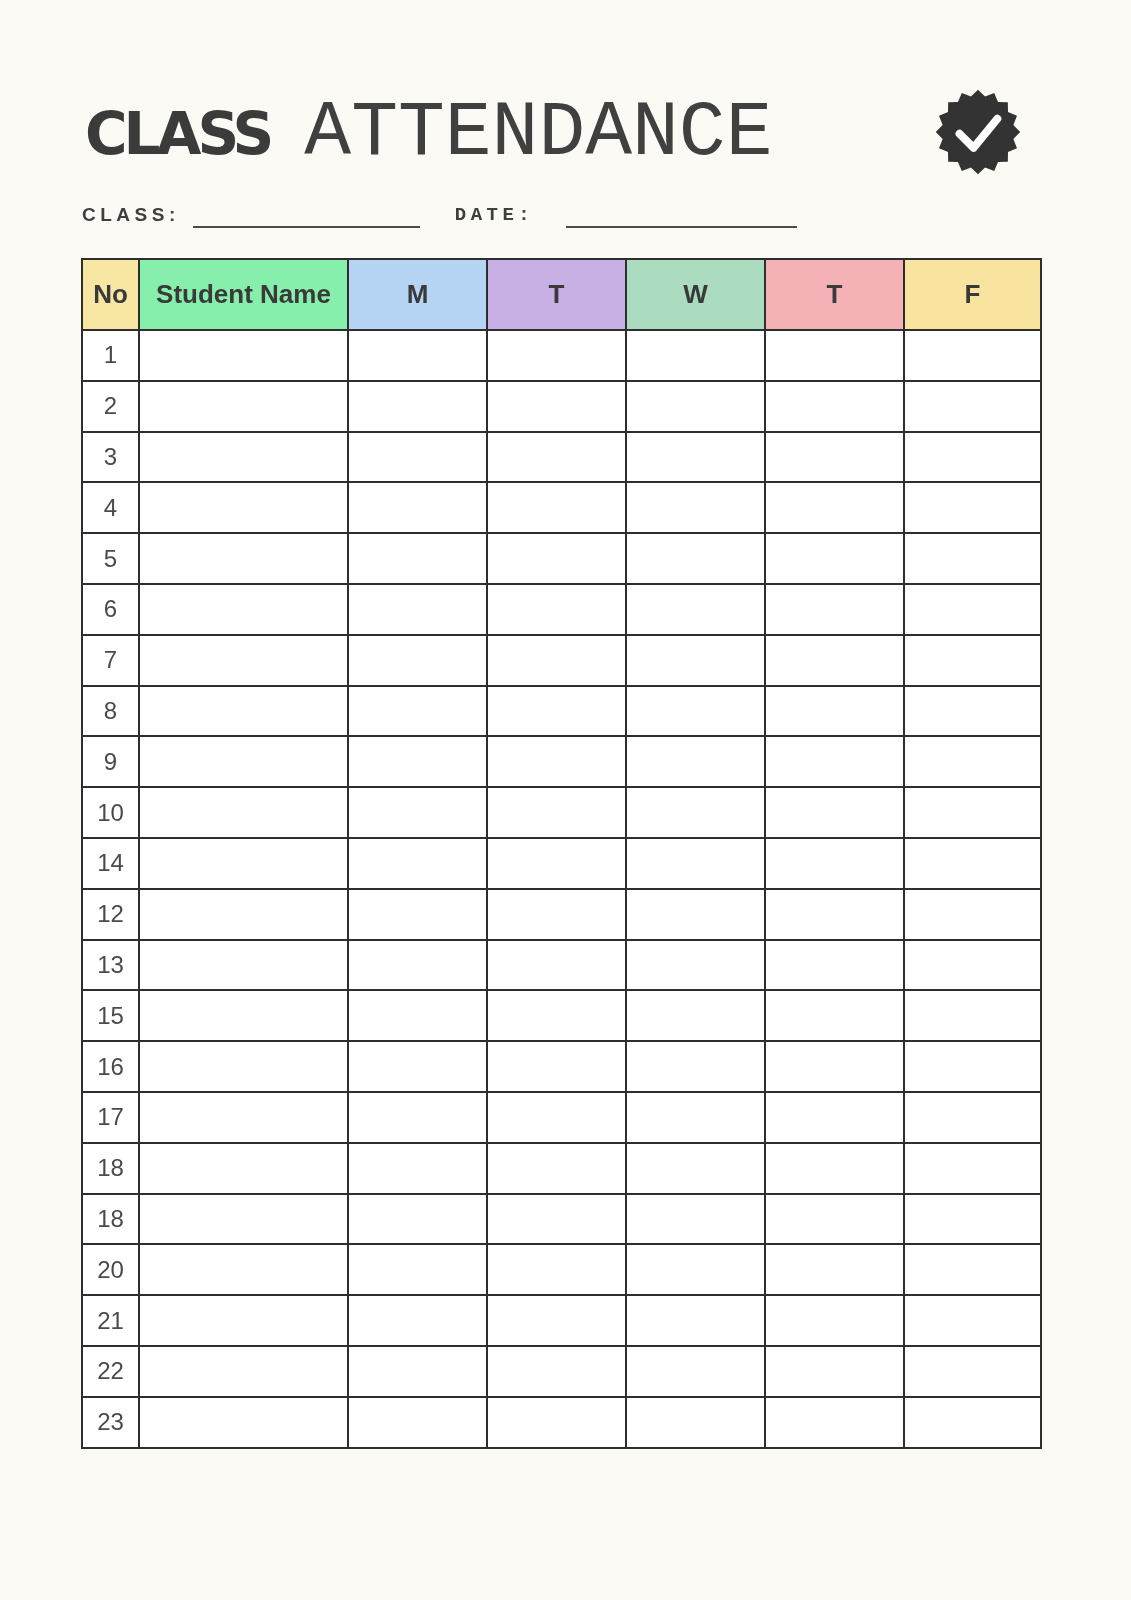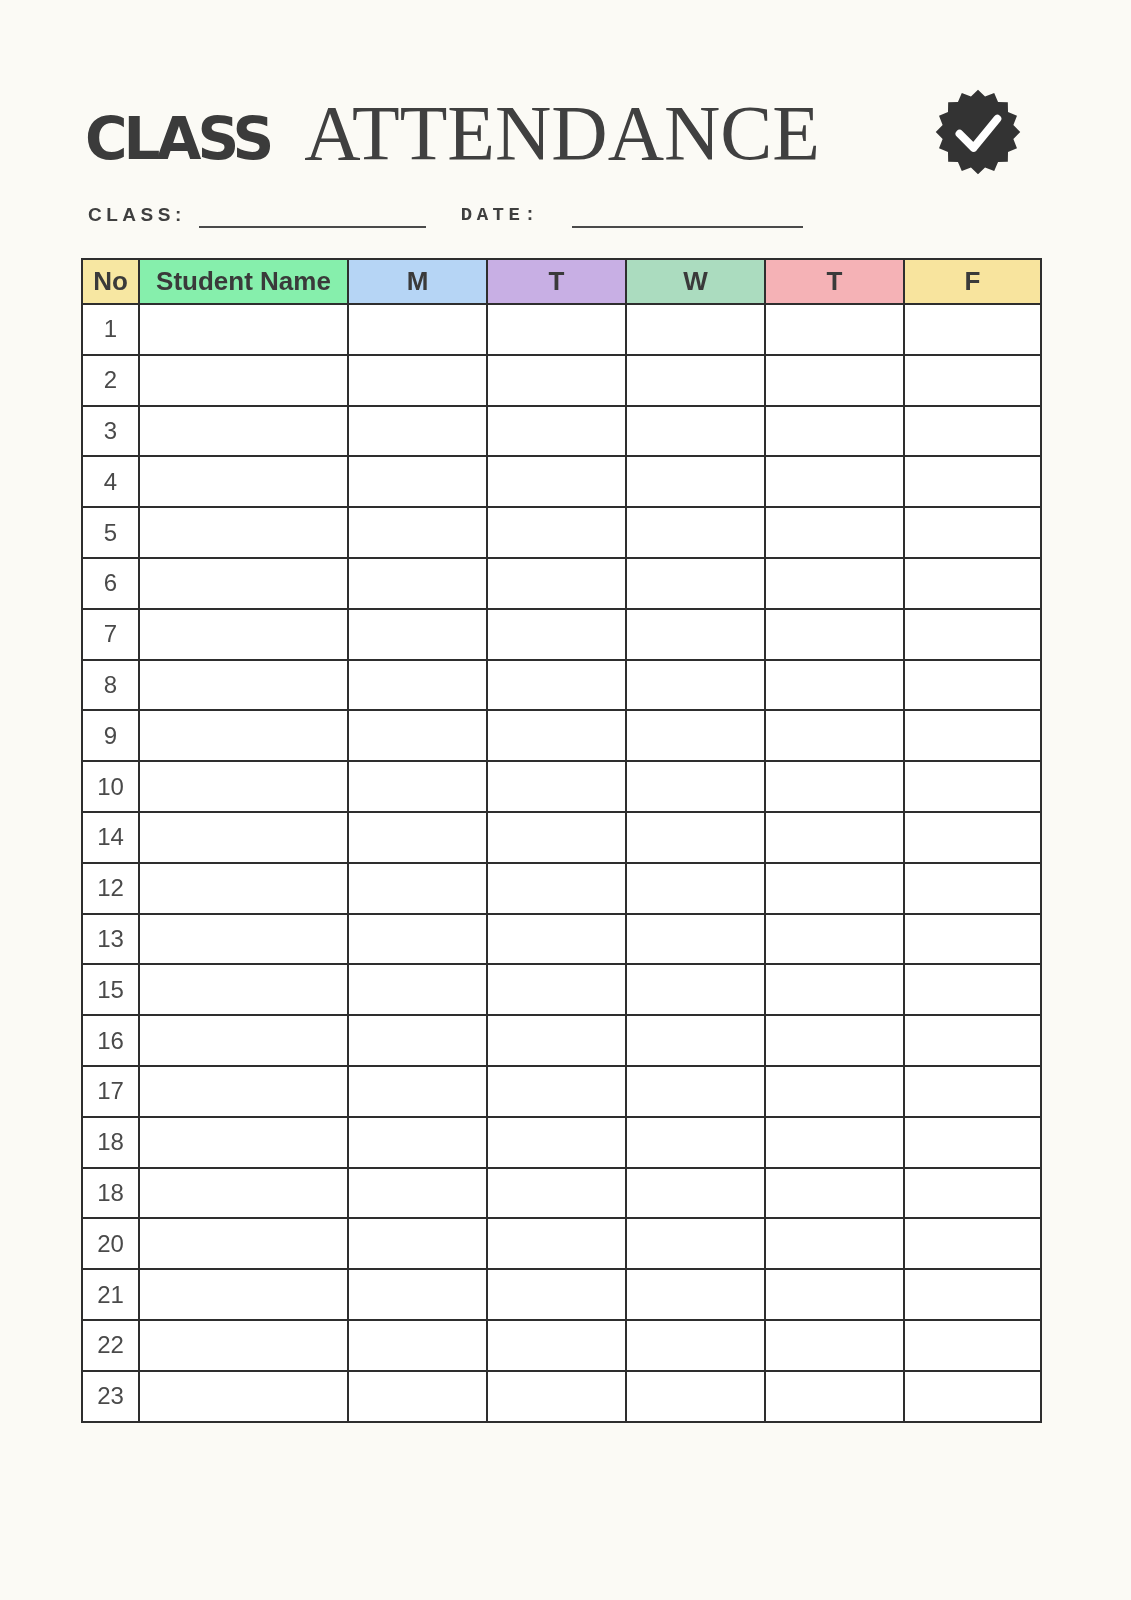"ATTENDANCE" .title-secondary { font-family: Liberation Serif, serif -> Liberation Mono, monospace }
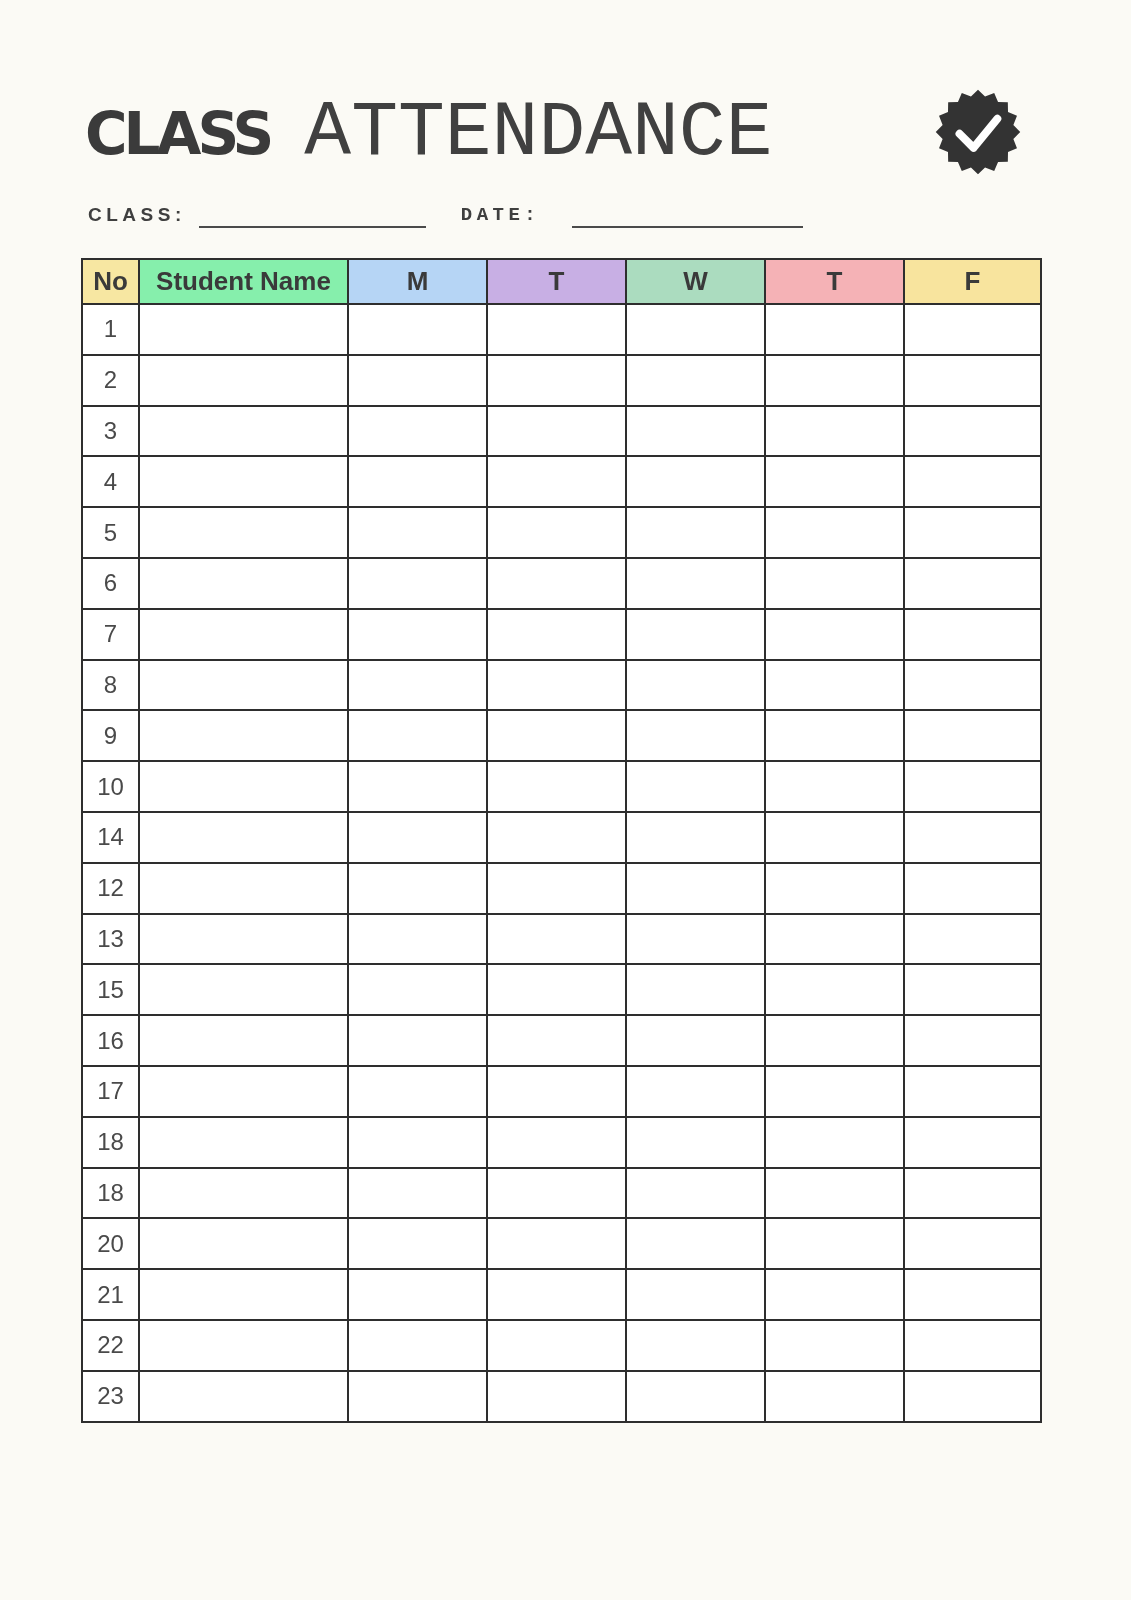"CLASS:" .form-row { margin-left: 6px -> none }
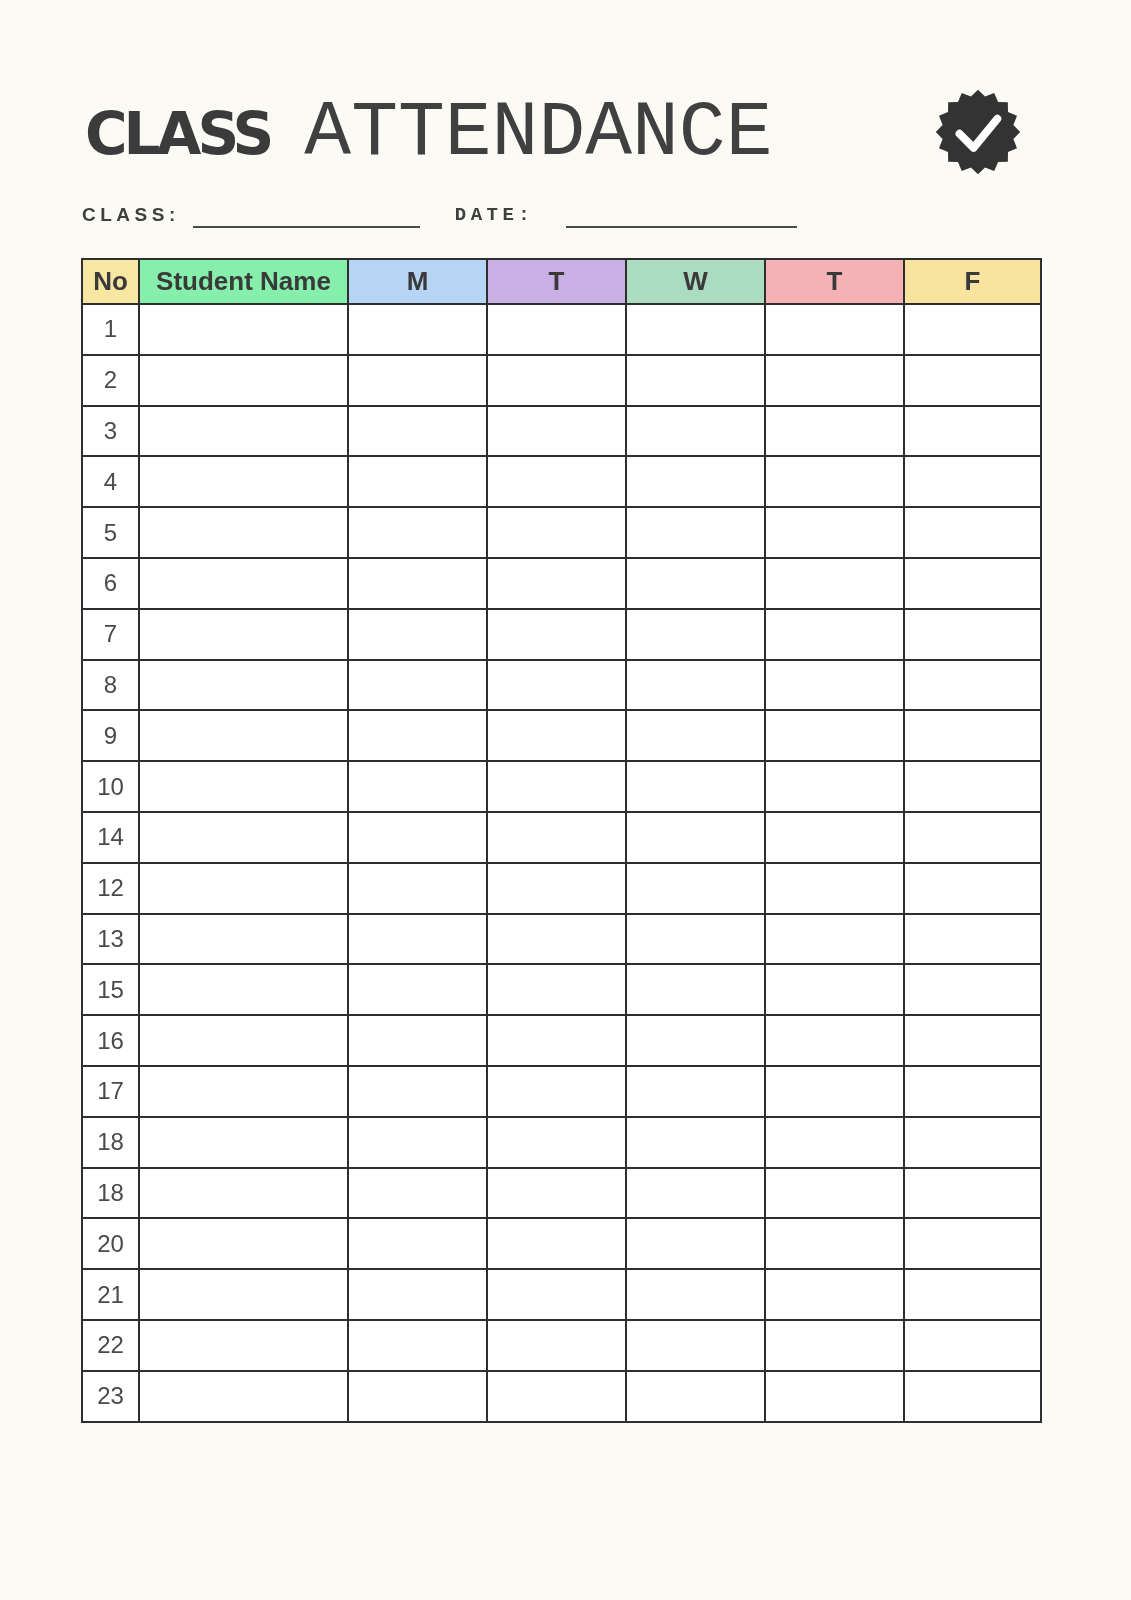"No" .attendance-table thead th { height: 45px -> 71px }
